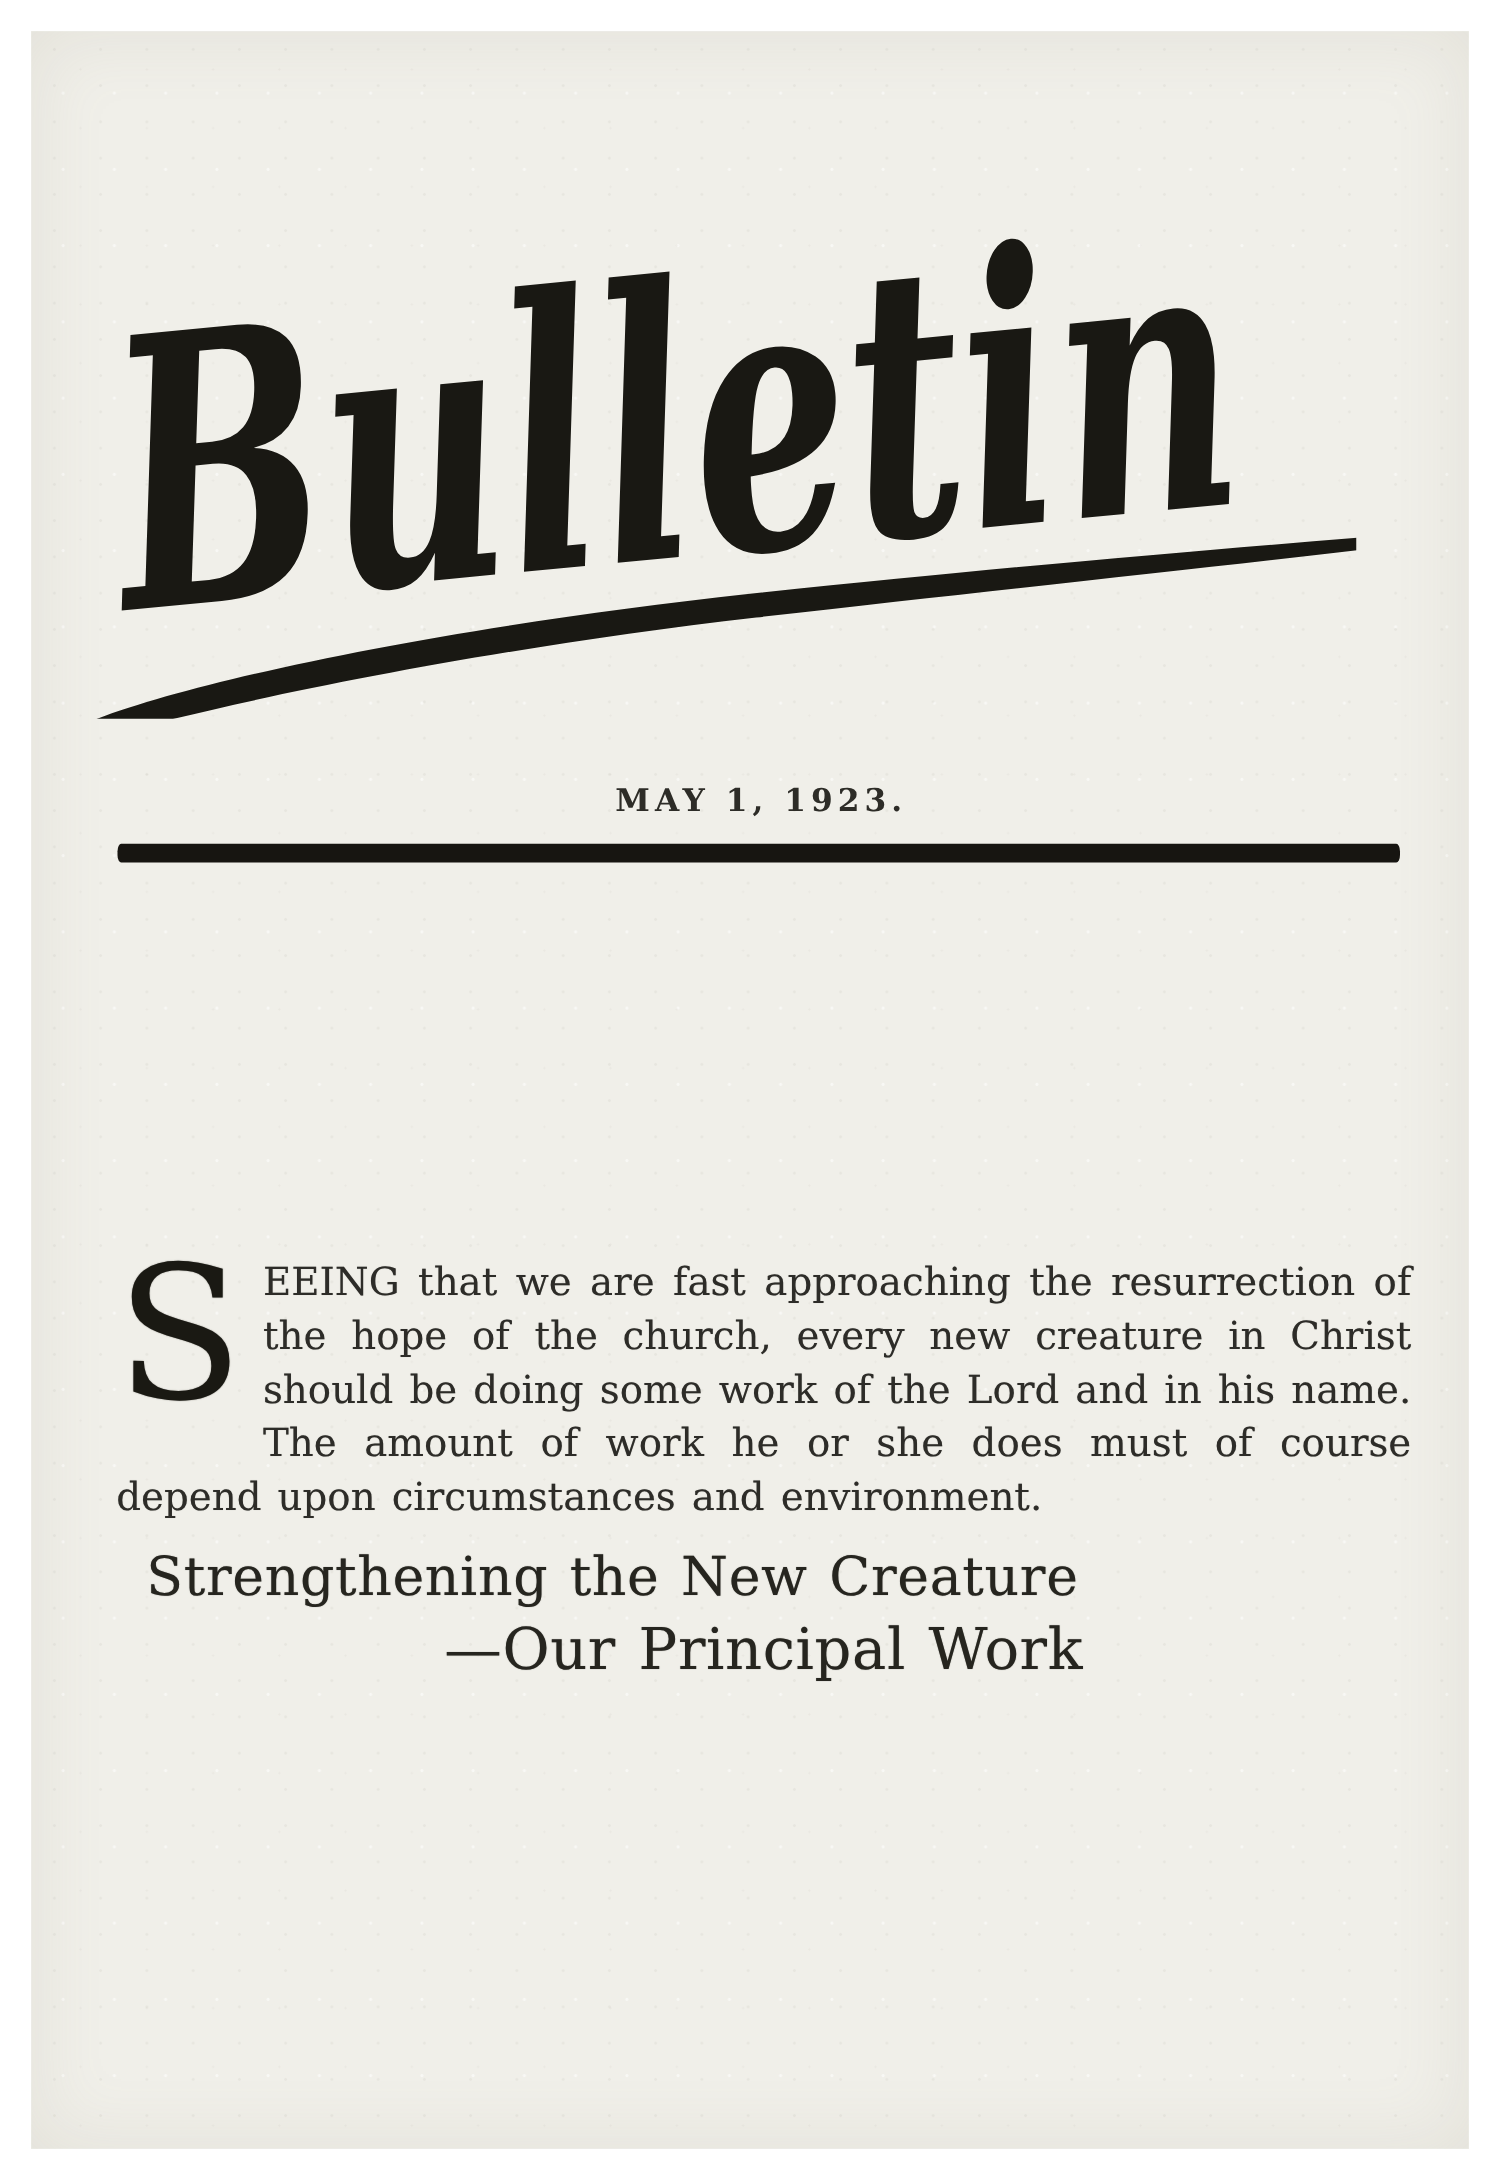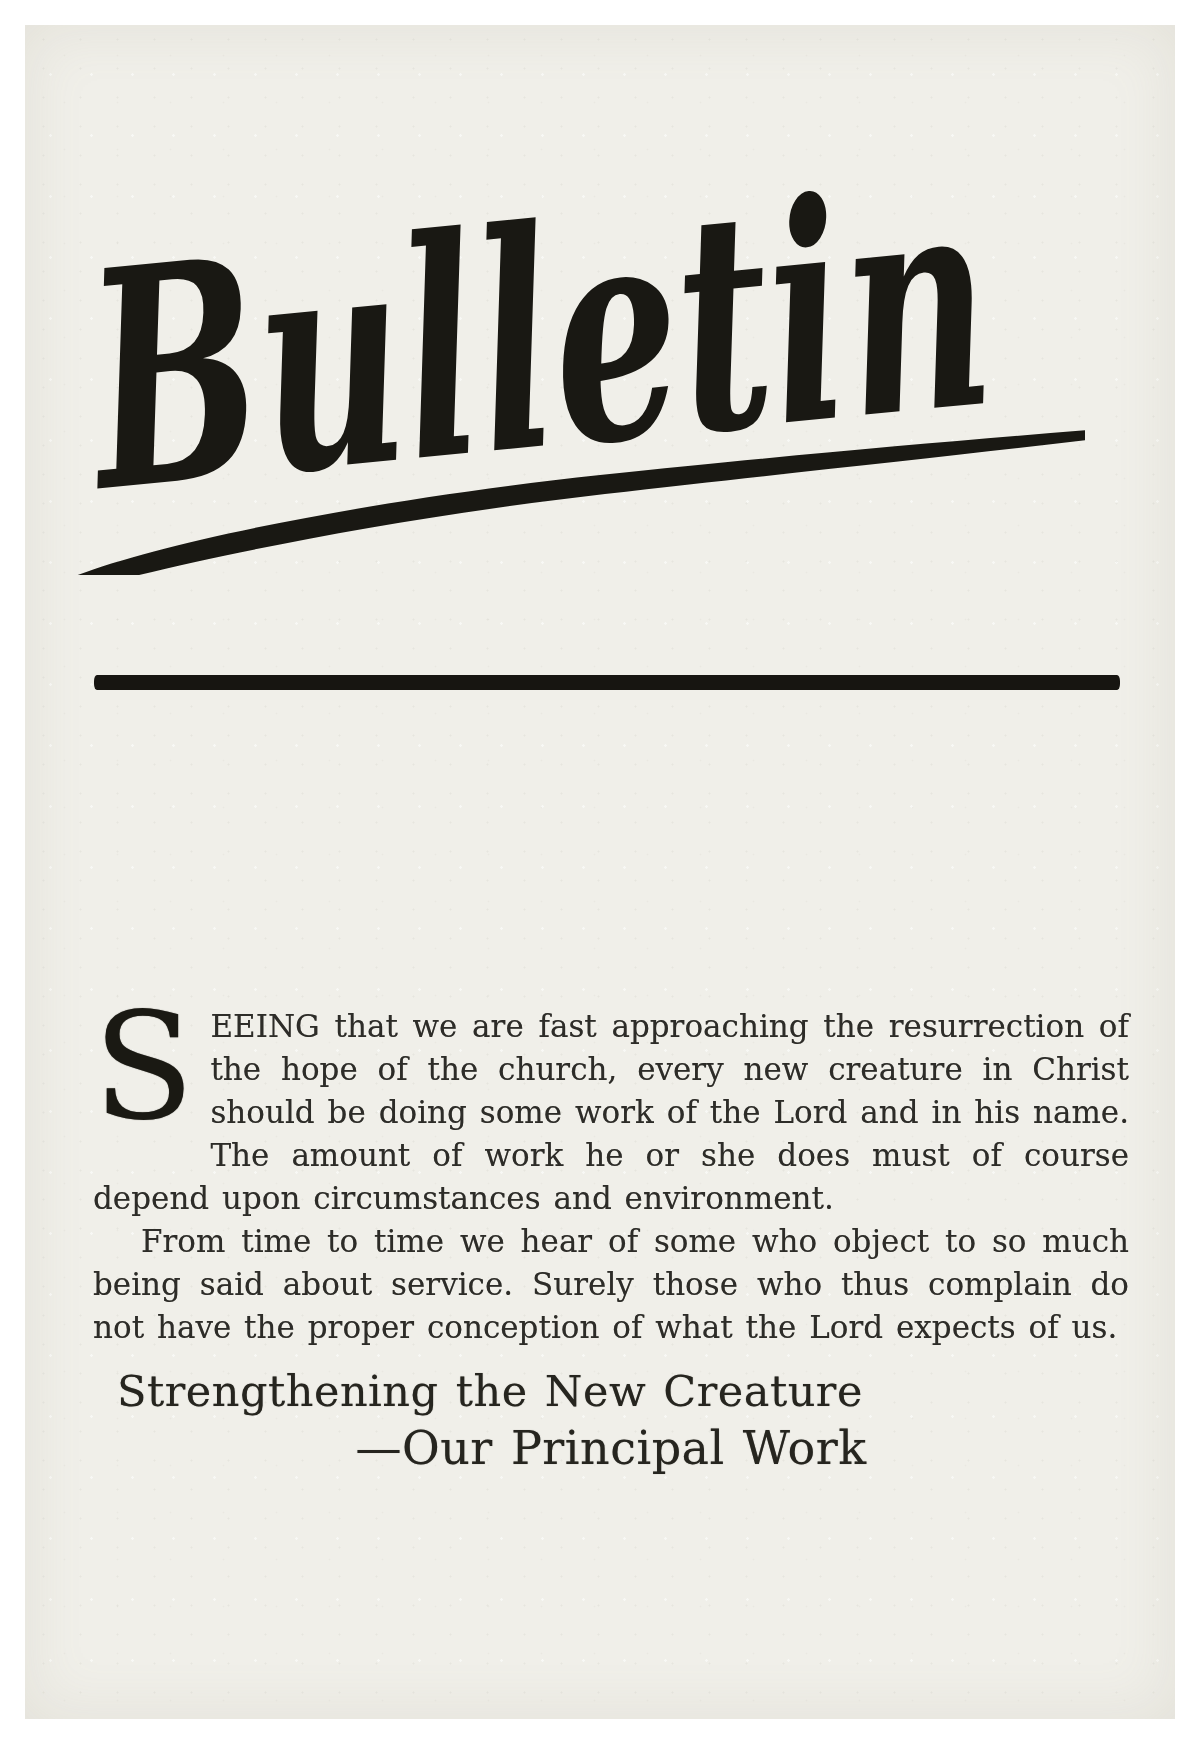"MAY 1, 1923." div.dateline { html: none -> <div>MAY 1, 1923.</div> }
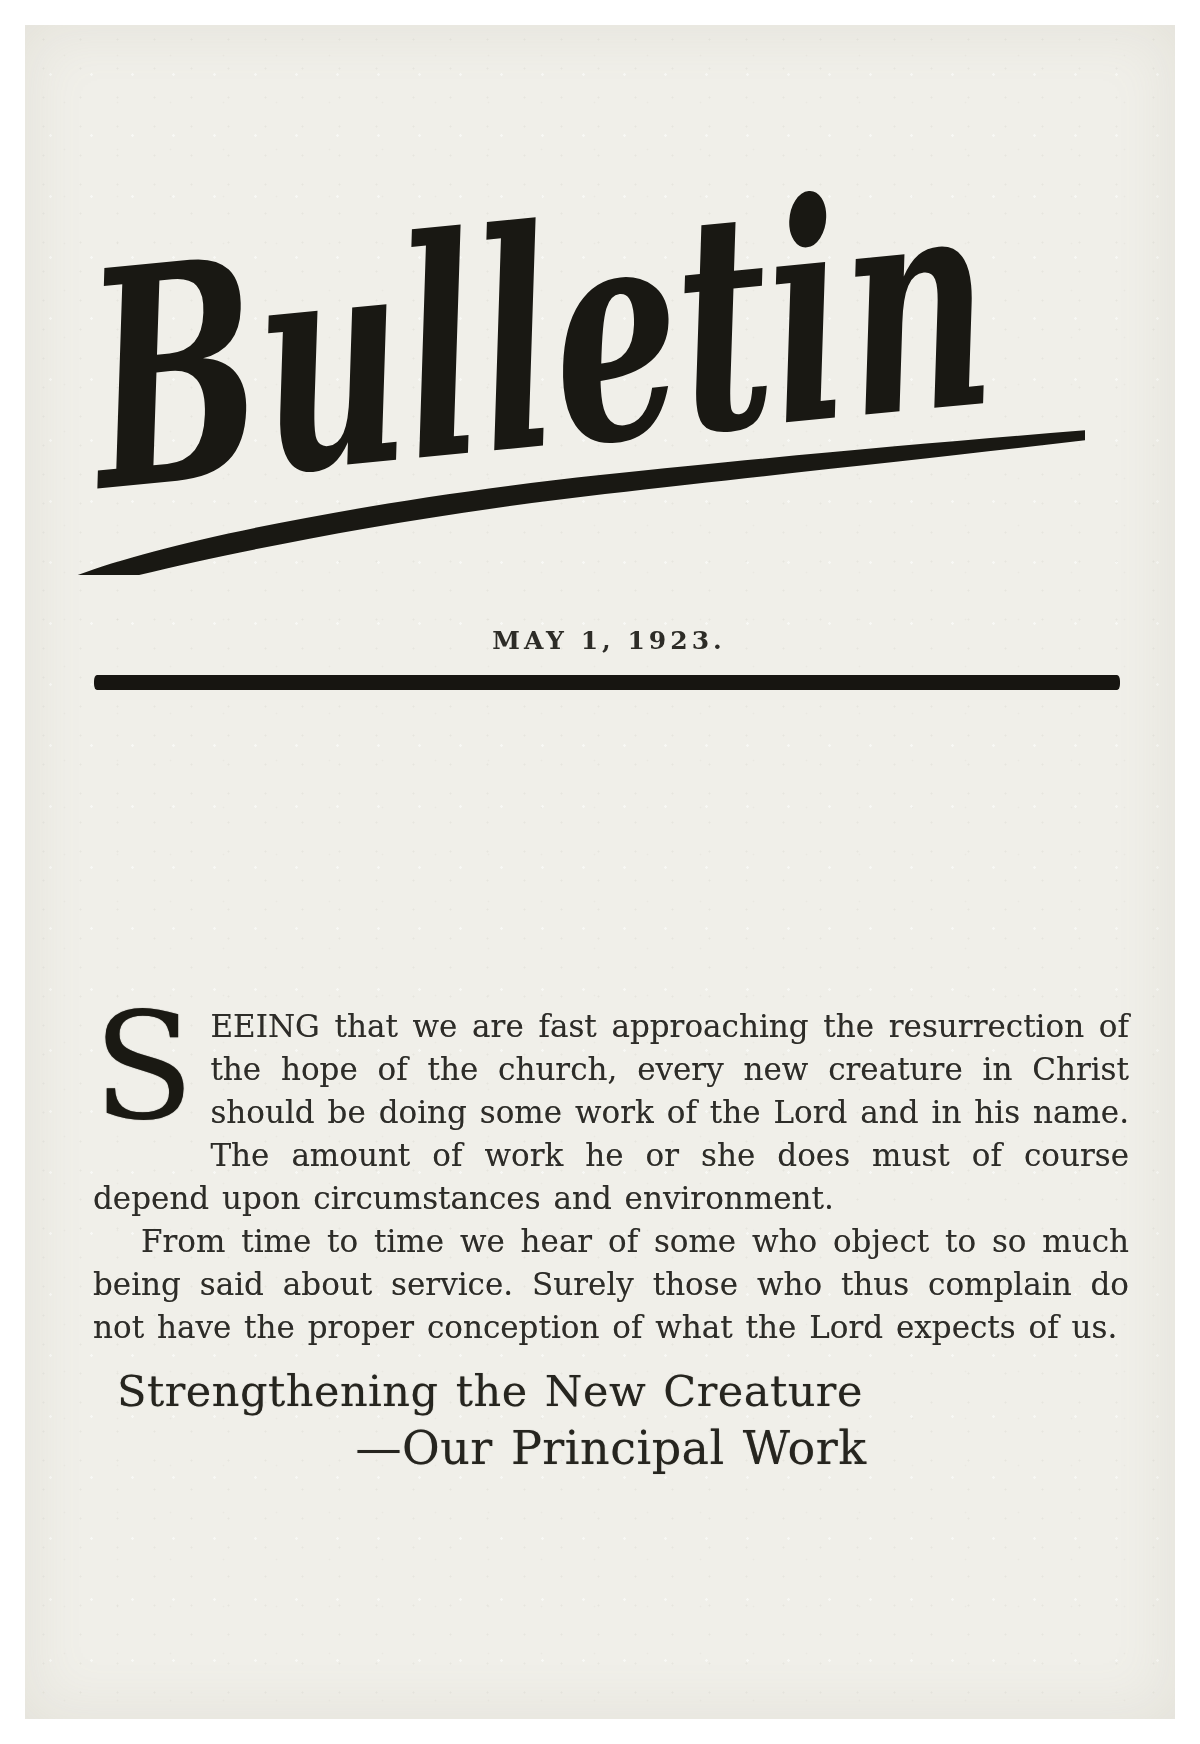"From time to time we" p.indent { html: <p>From time to time we hear of some who object to so much being said about service. Surely those who thus complain do not have the proper conception of what the Lord expects of us.</p> -> none }
